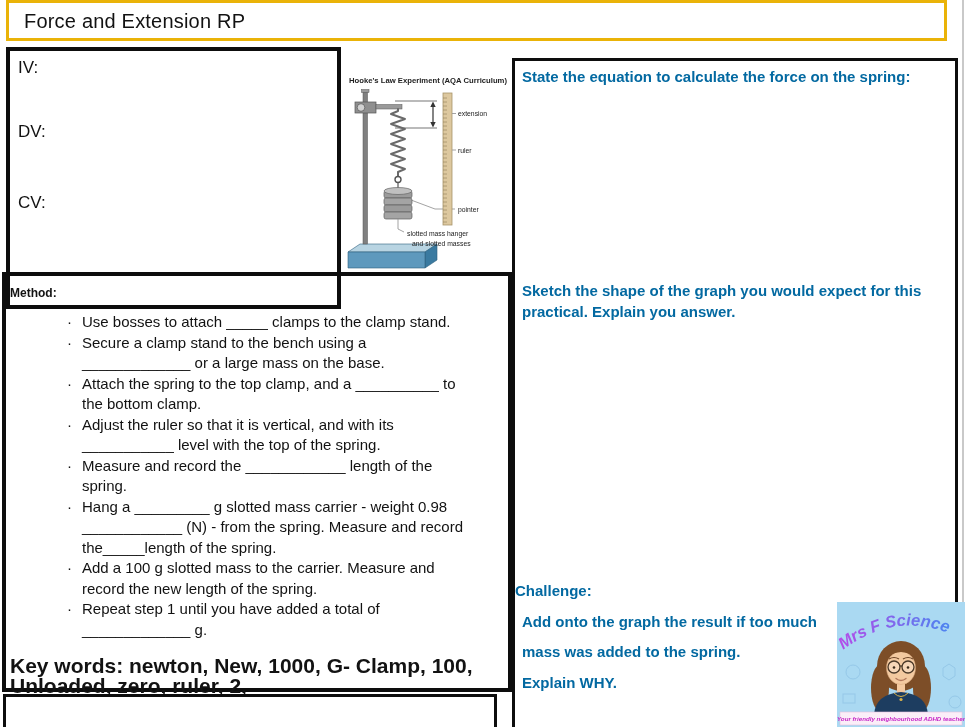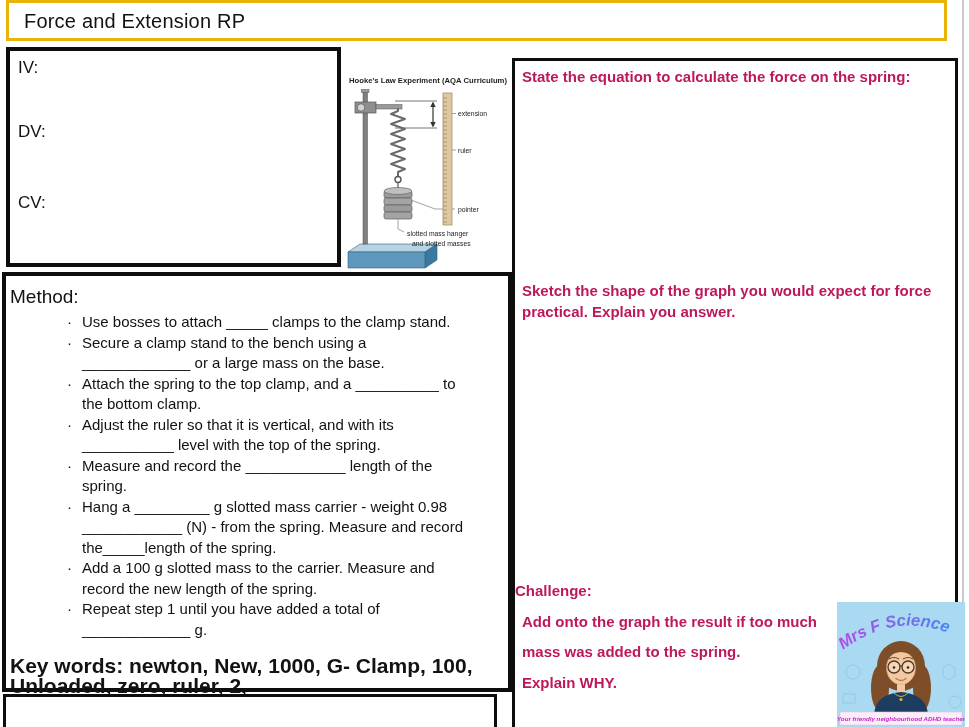"IV:" .vars-box { height: 220px -> 262px }
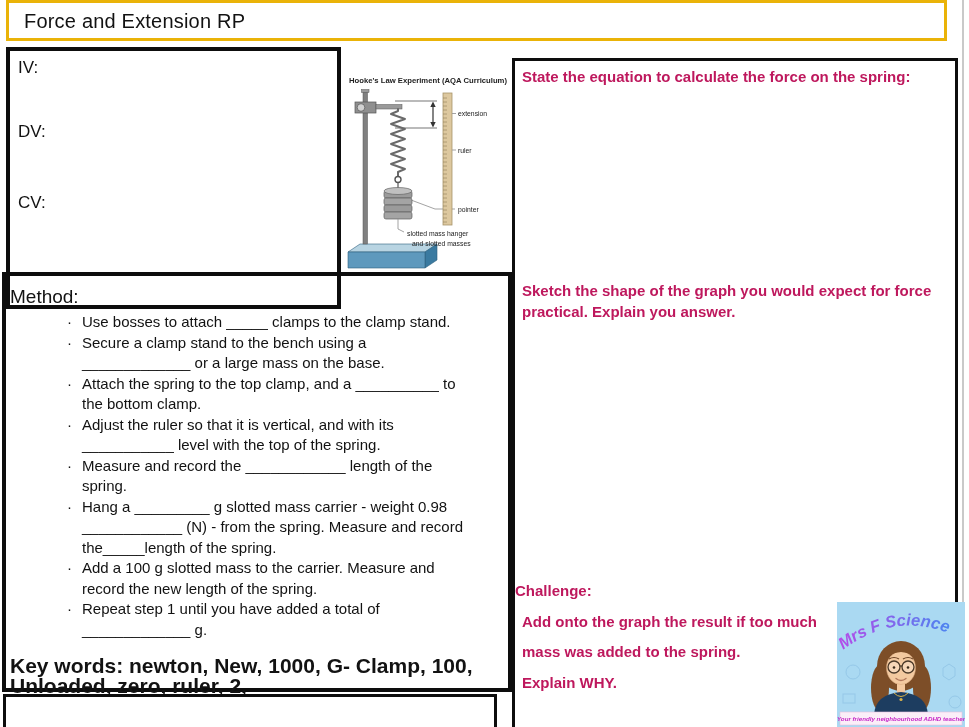"State the equation to calculate" .rp { color: #be185d -> #0369a1 }
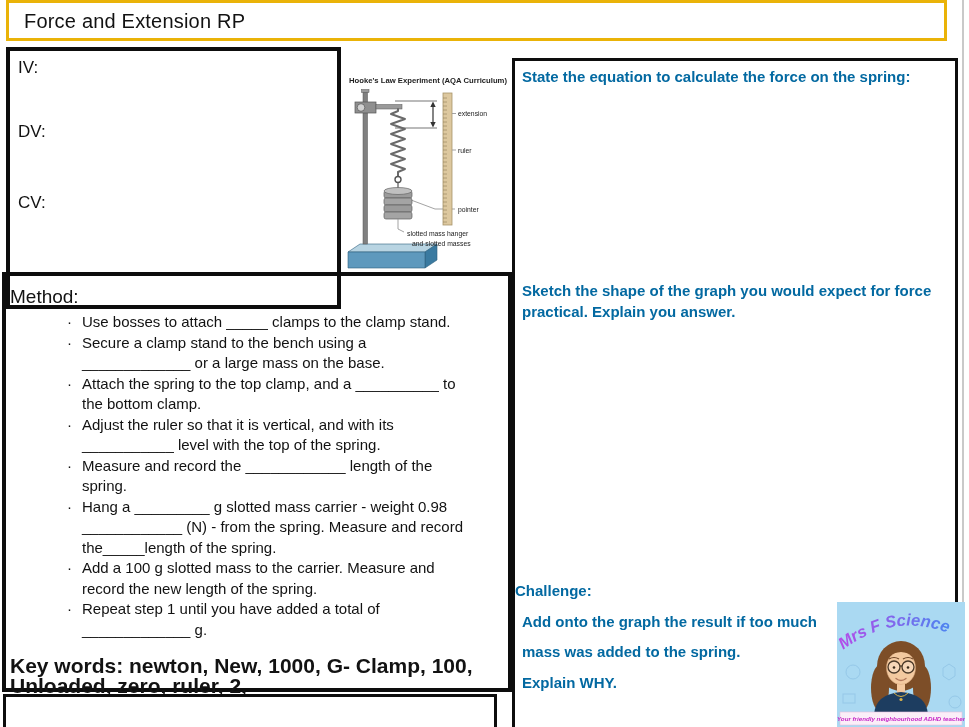"Method:" .method-heading { font-size: 19px -> 12px; font-weight: normal -> bold }
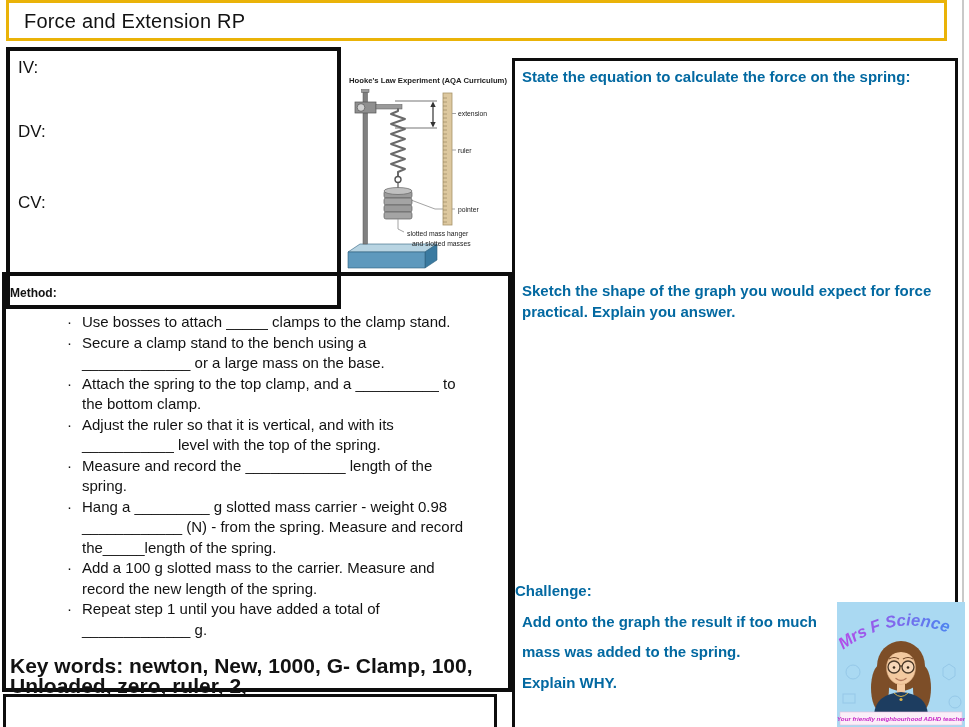"Sketch the shape of the" div.rp { text: force -> this }
